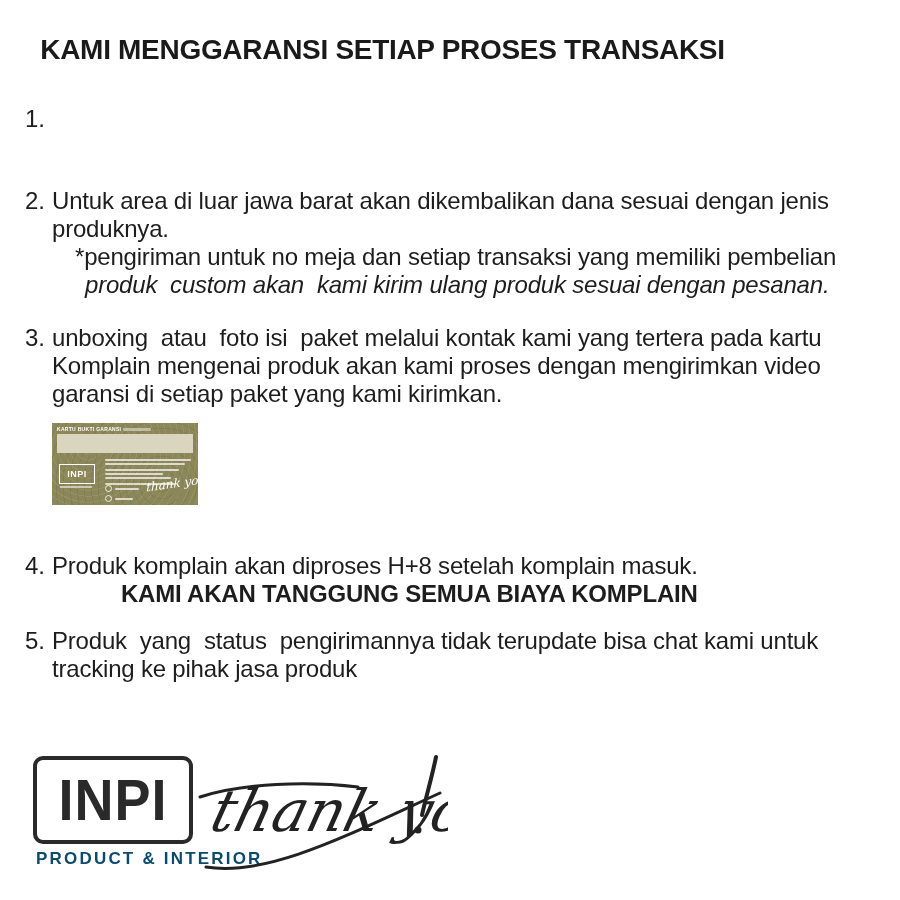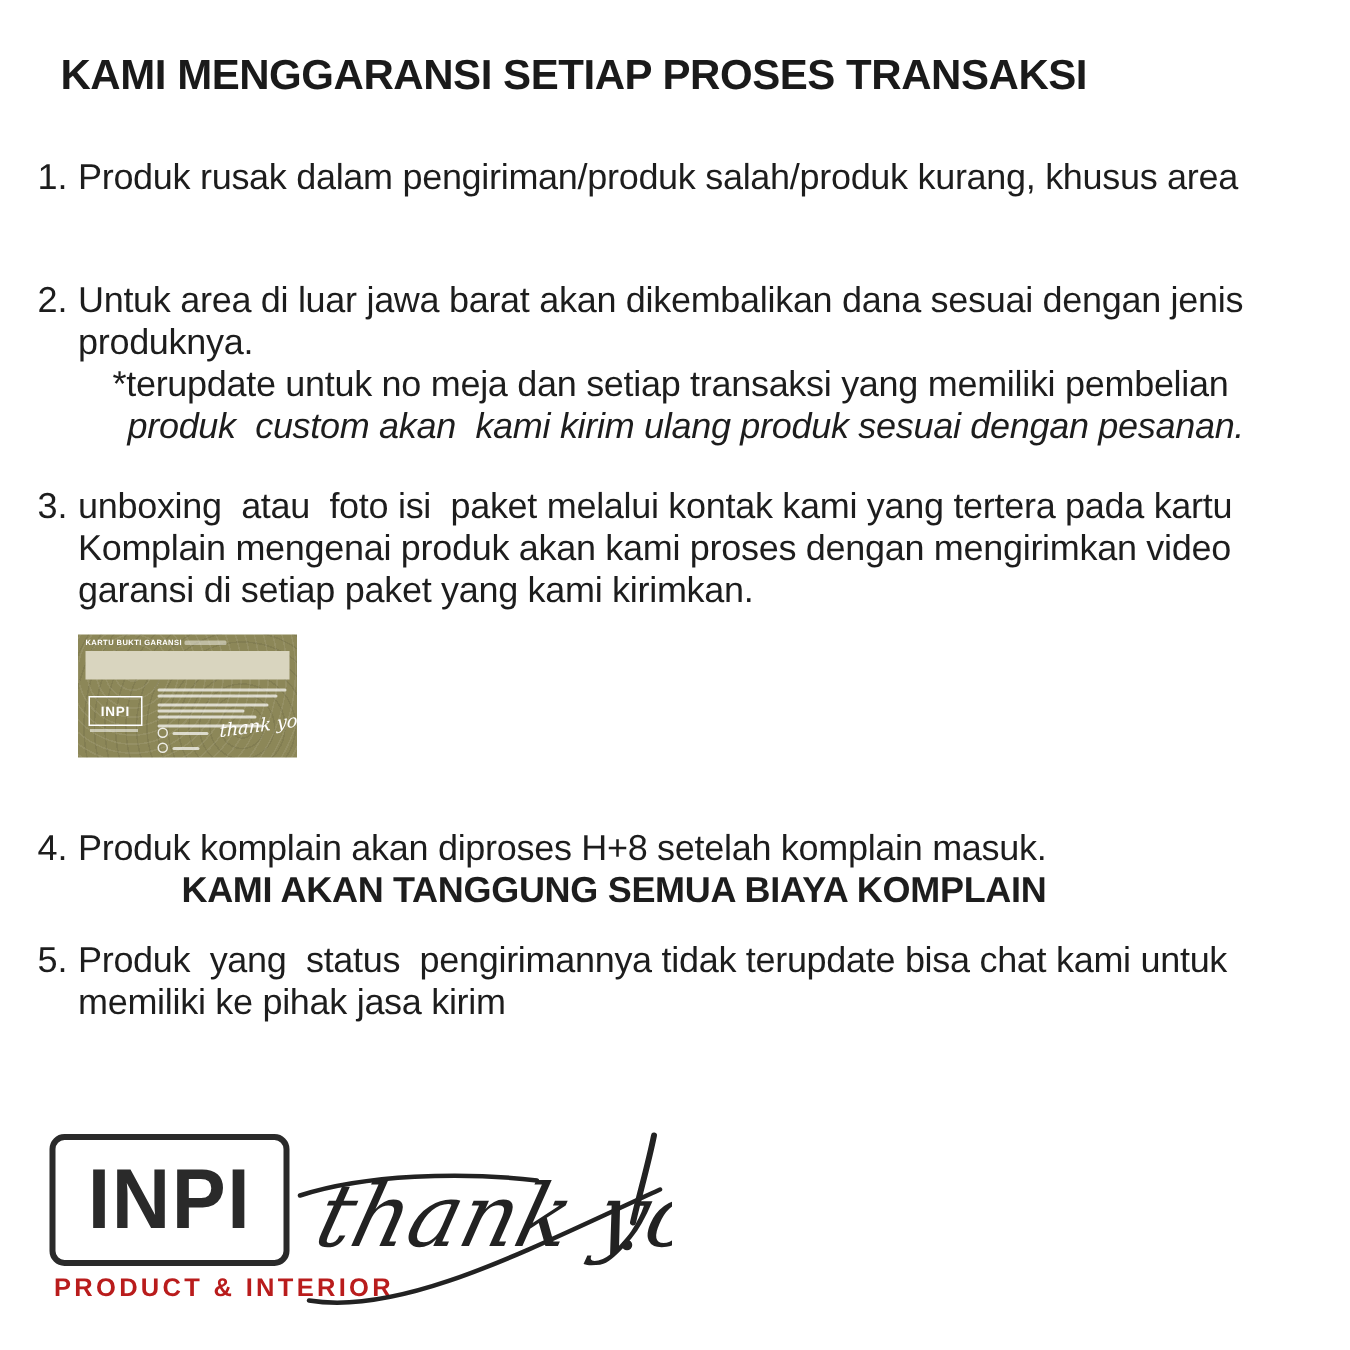"Produk rusak dalam pengiriman/produk" div.line { html: <div>Produk rusak dalam pengiriman/produk salah/produk kurang, khusus area</div> -> none }
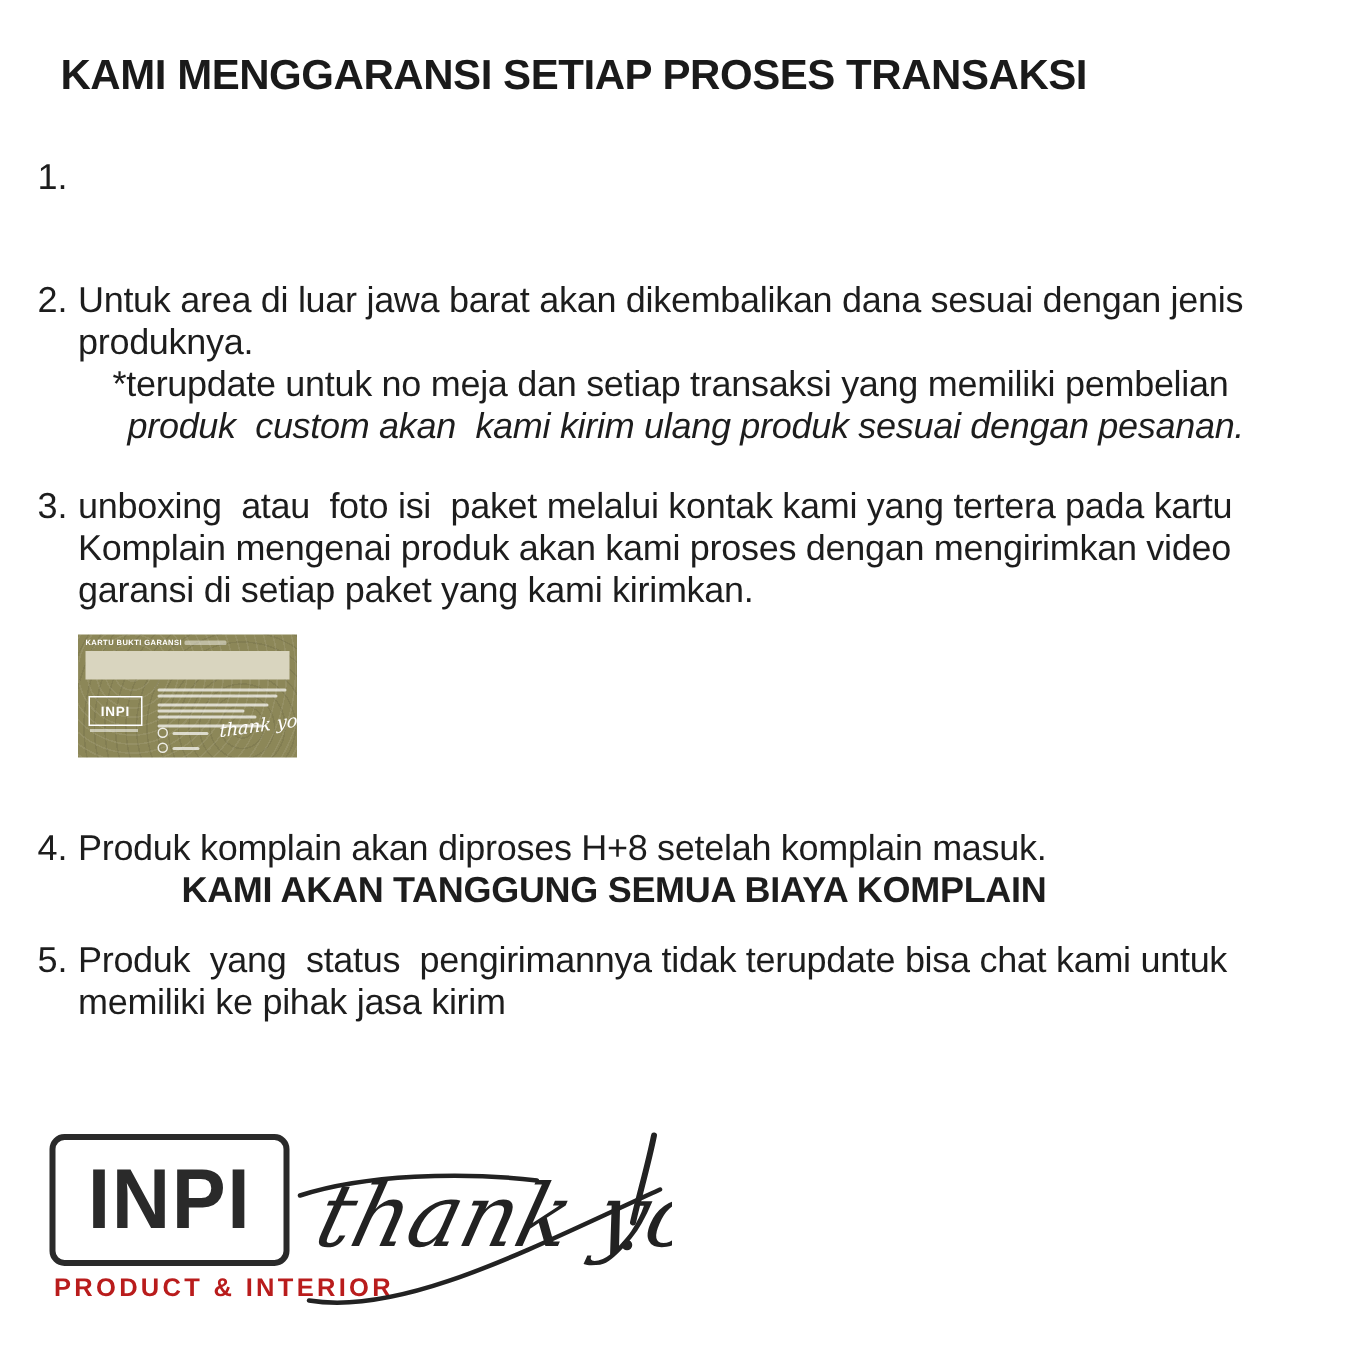"*terupdate untuk no meja dan" div.line { text: terupdate -> pengiriman }
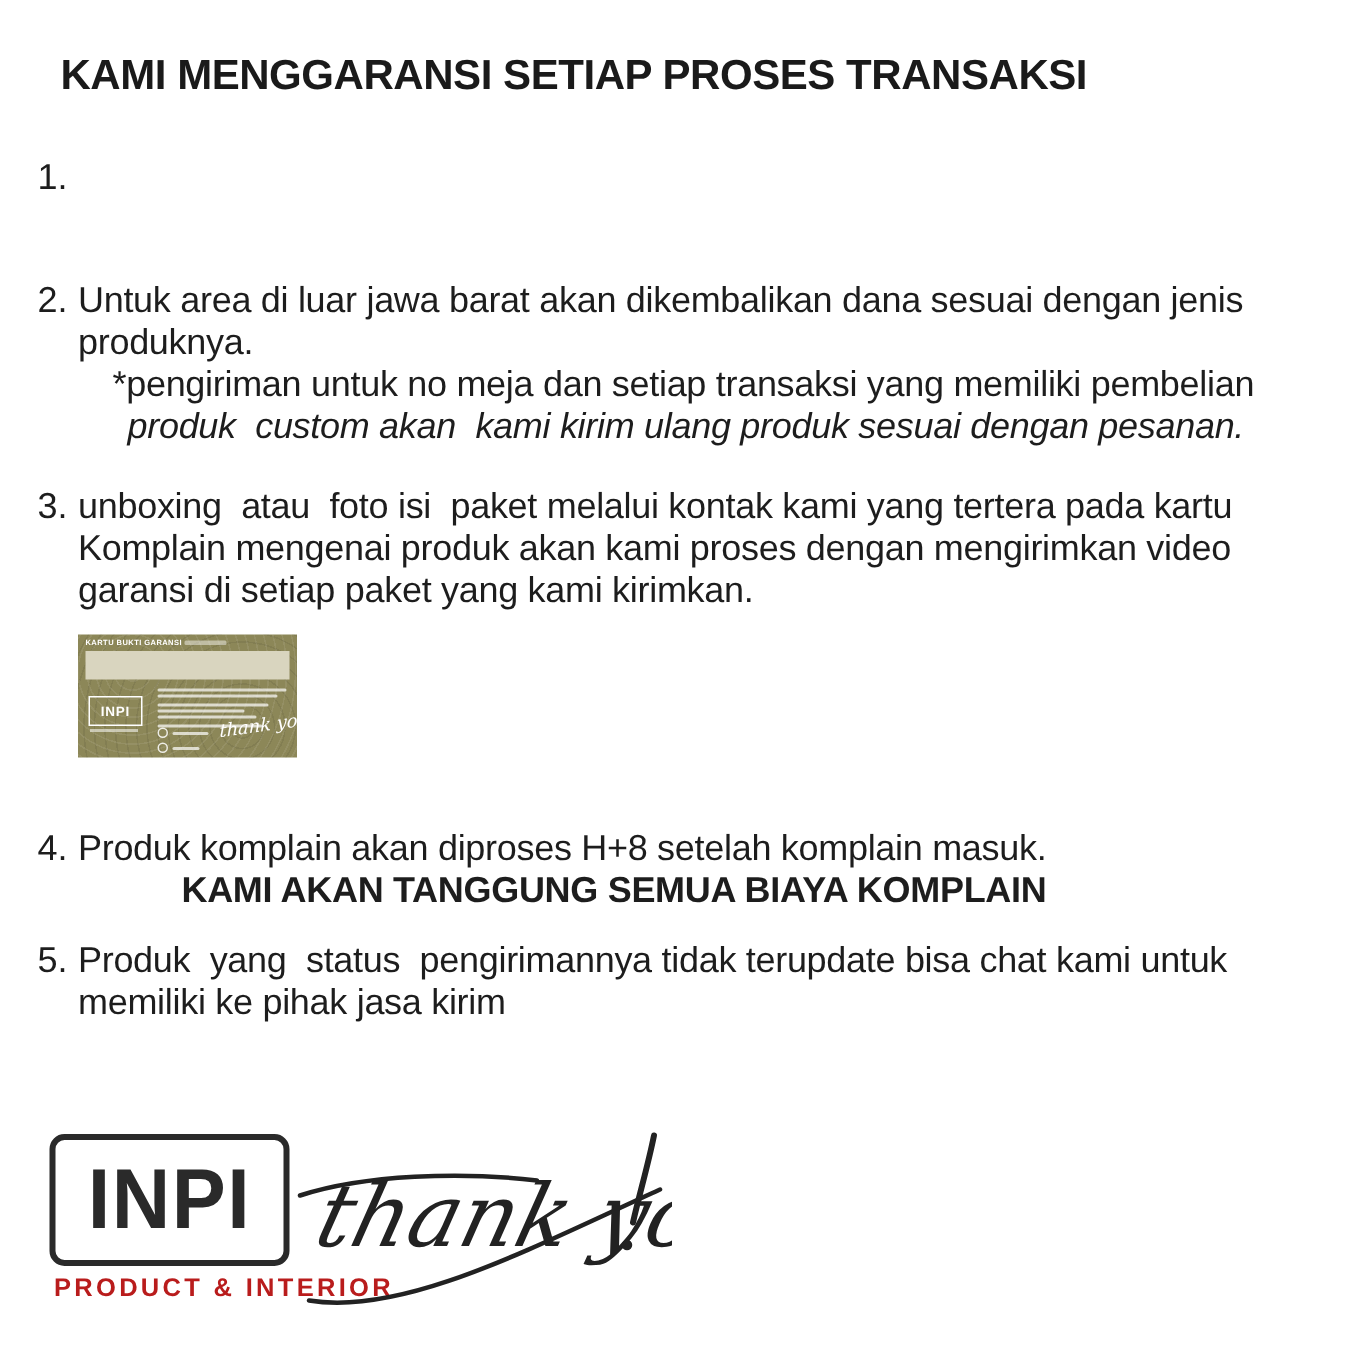"memiliki ke pihak jasa kirim" div.line { text: memiliki ke pihak jasa kirim -> tracking ke pihak jasa produk }
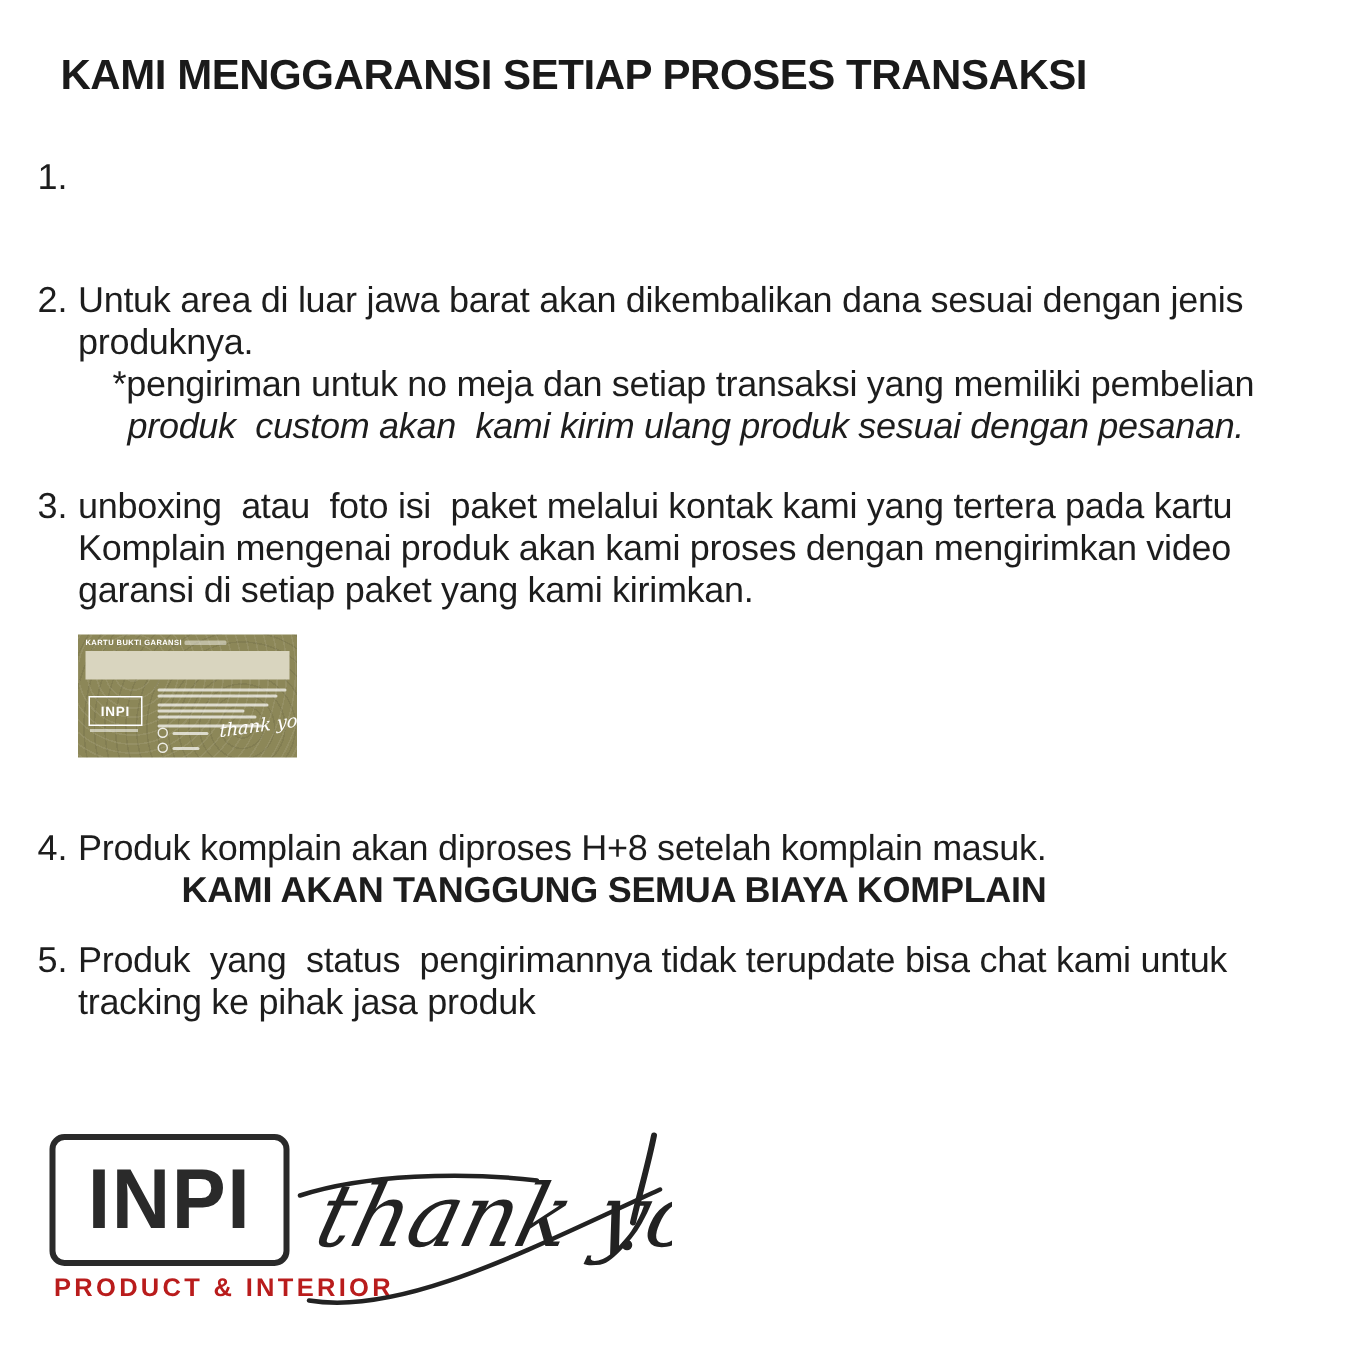"PRODUCT & INTERIOR" .fsub { color: #b91c1c -> #0c4a6e }
